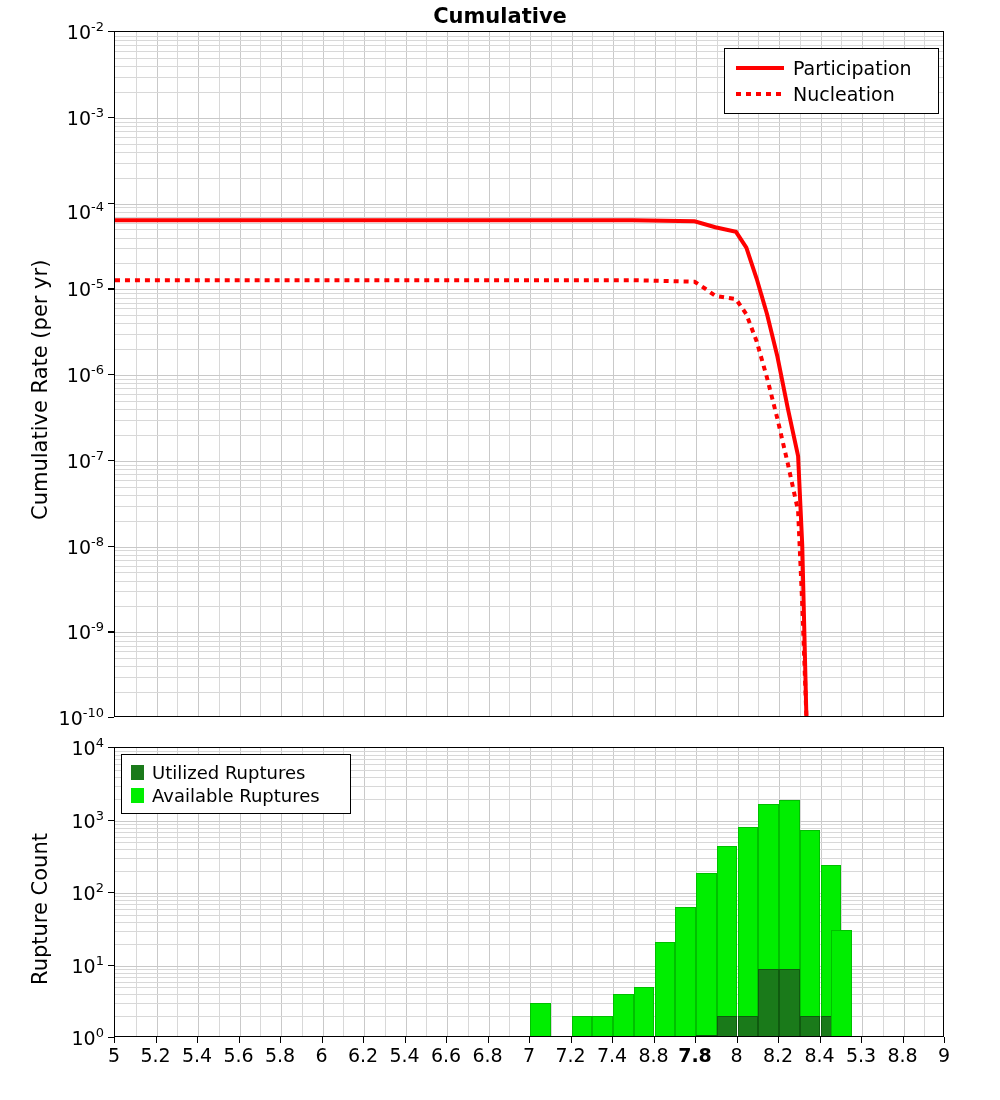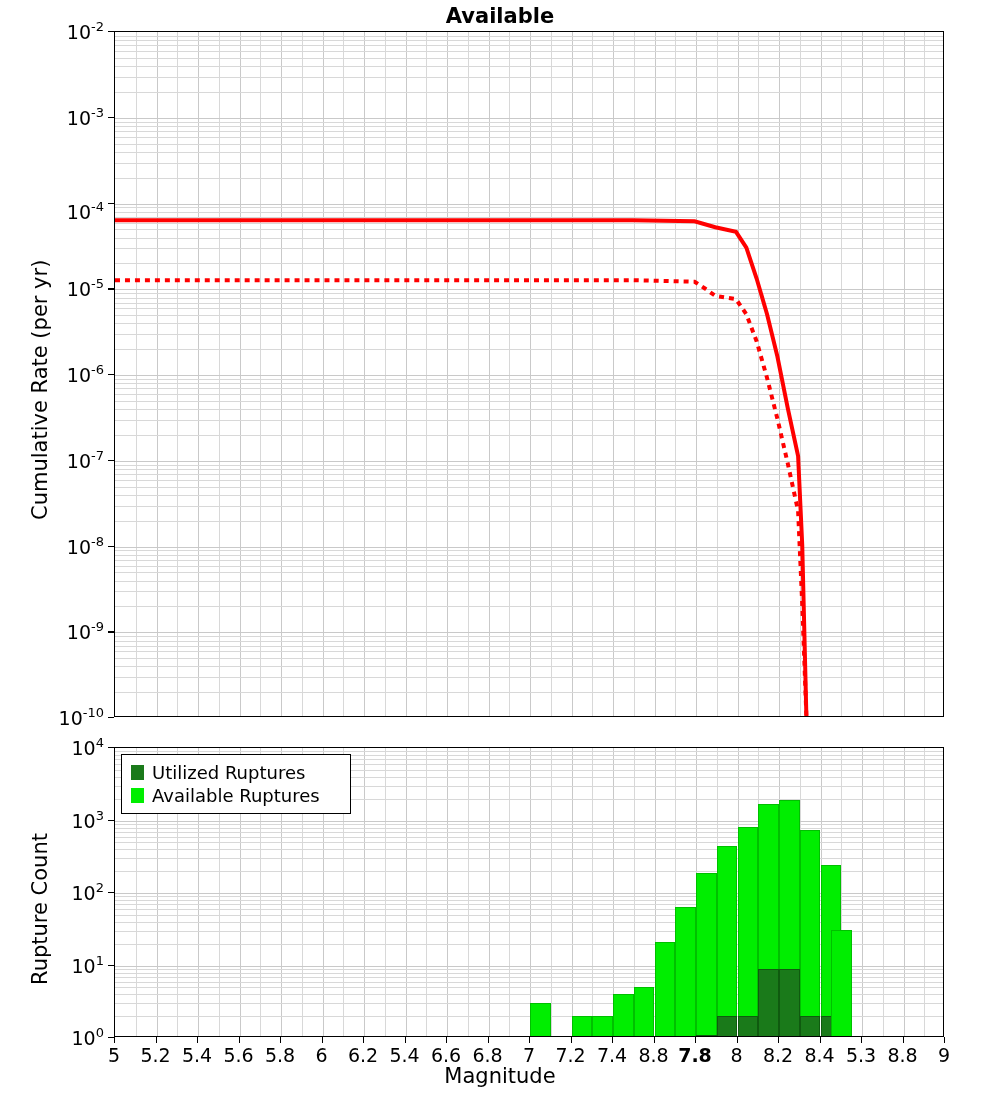"Available" div.fig-title { text: Available -> Cumulative }
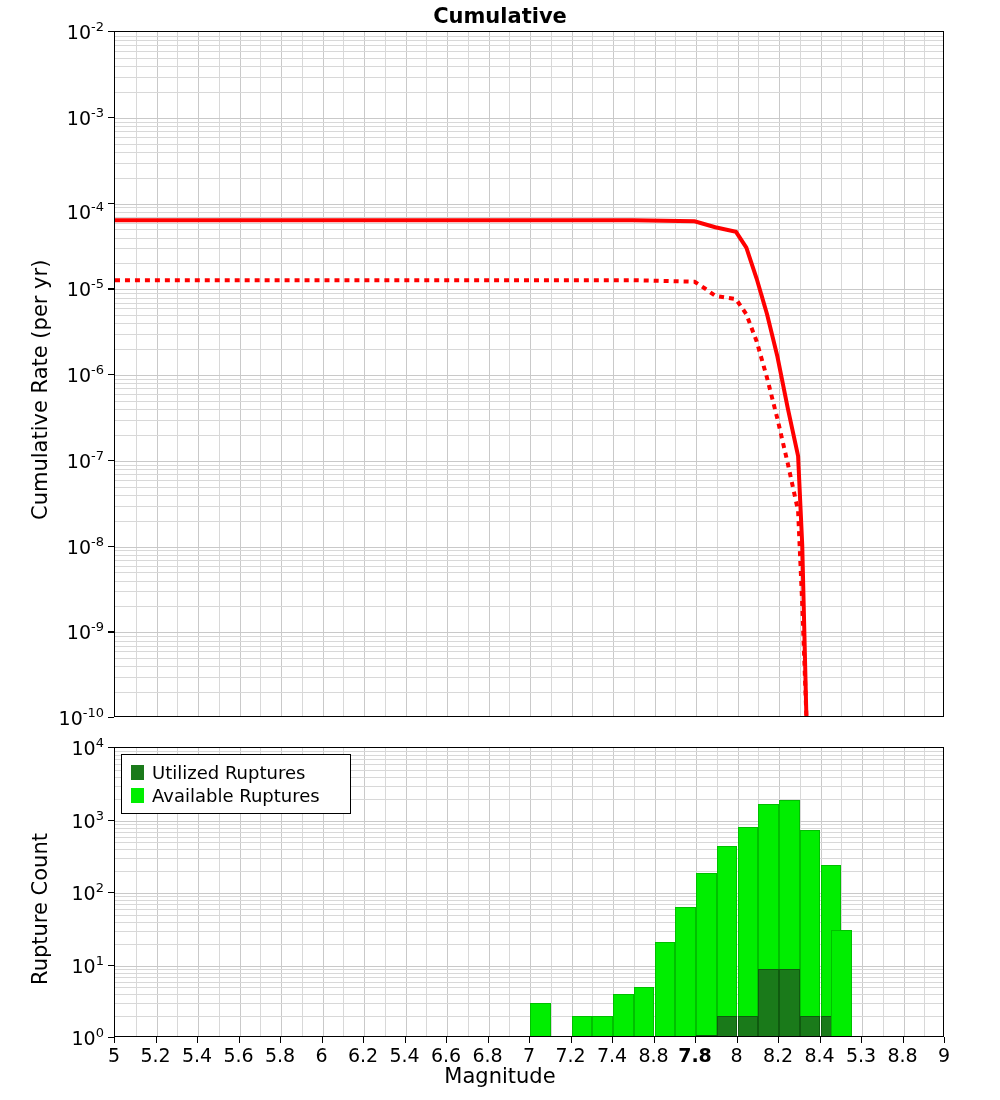"Participation" div.legend { html: none -> <div> <div> <span> <span></span> </span> <span>Participation</span> </div> <div> <span> <span></span> </span> <span>Nucleation</span> </div> </div> }
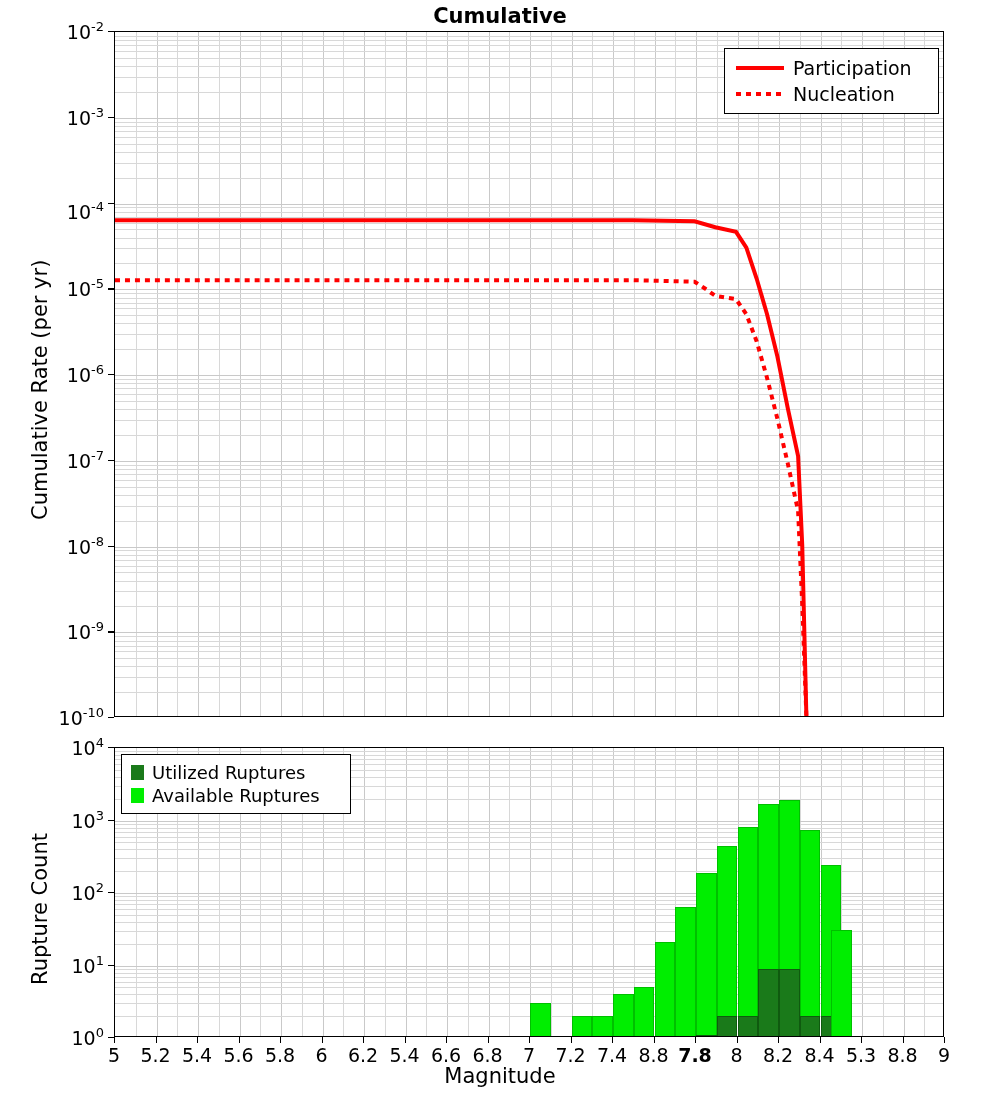"Magnitude" div { html: <div>Magnitude</div> -> none }
